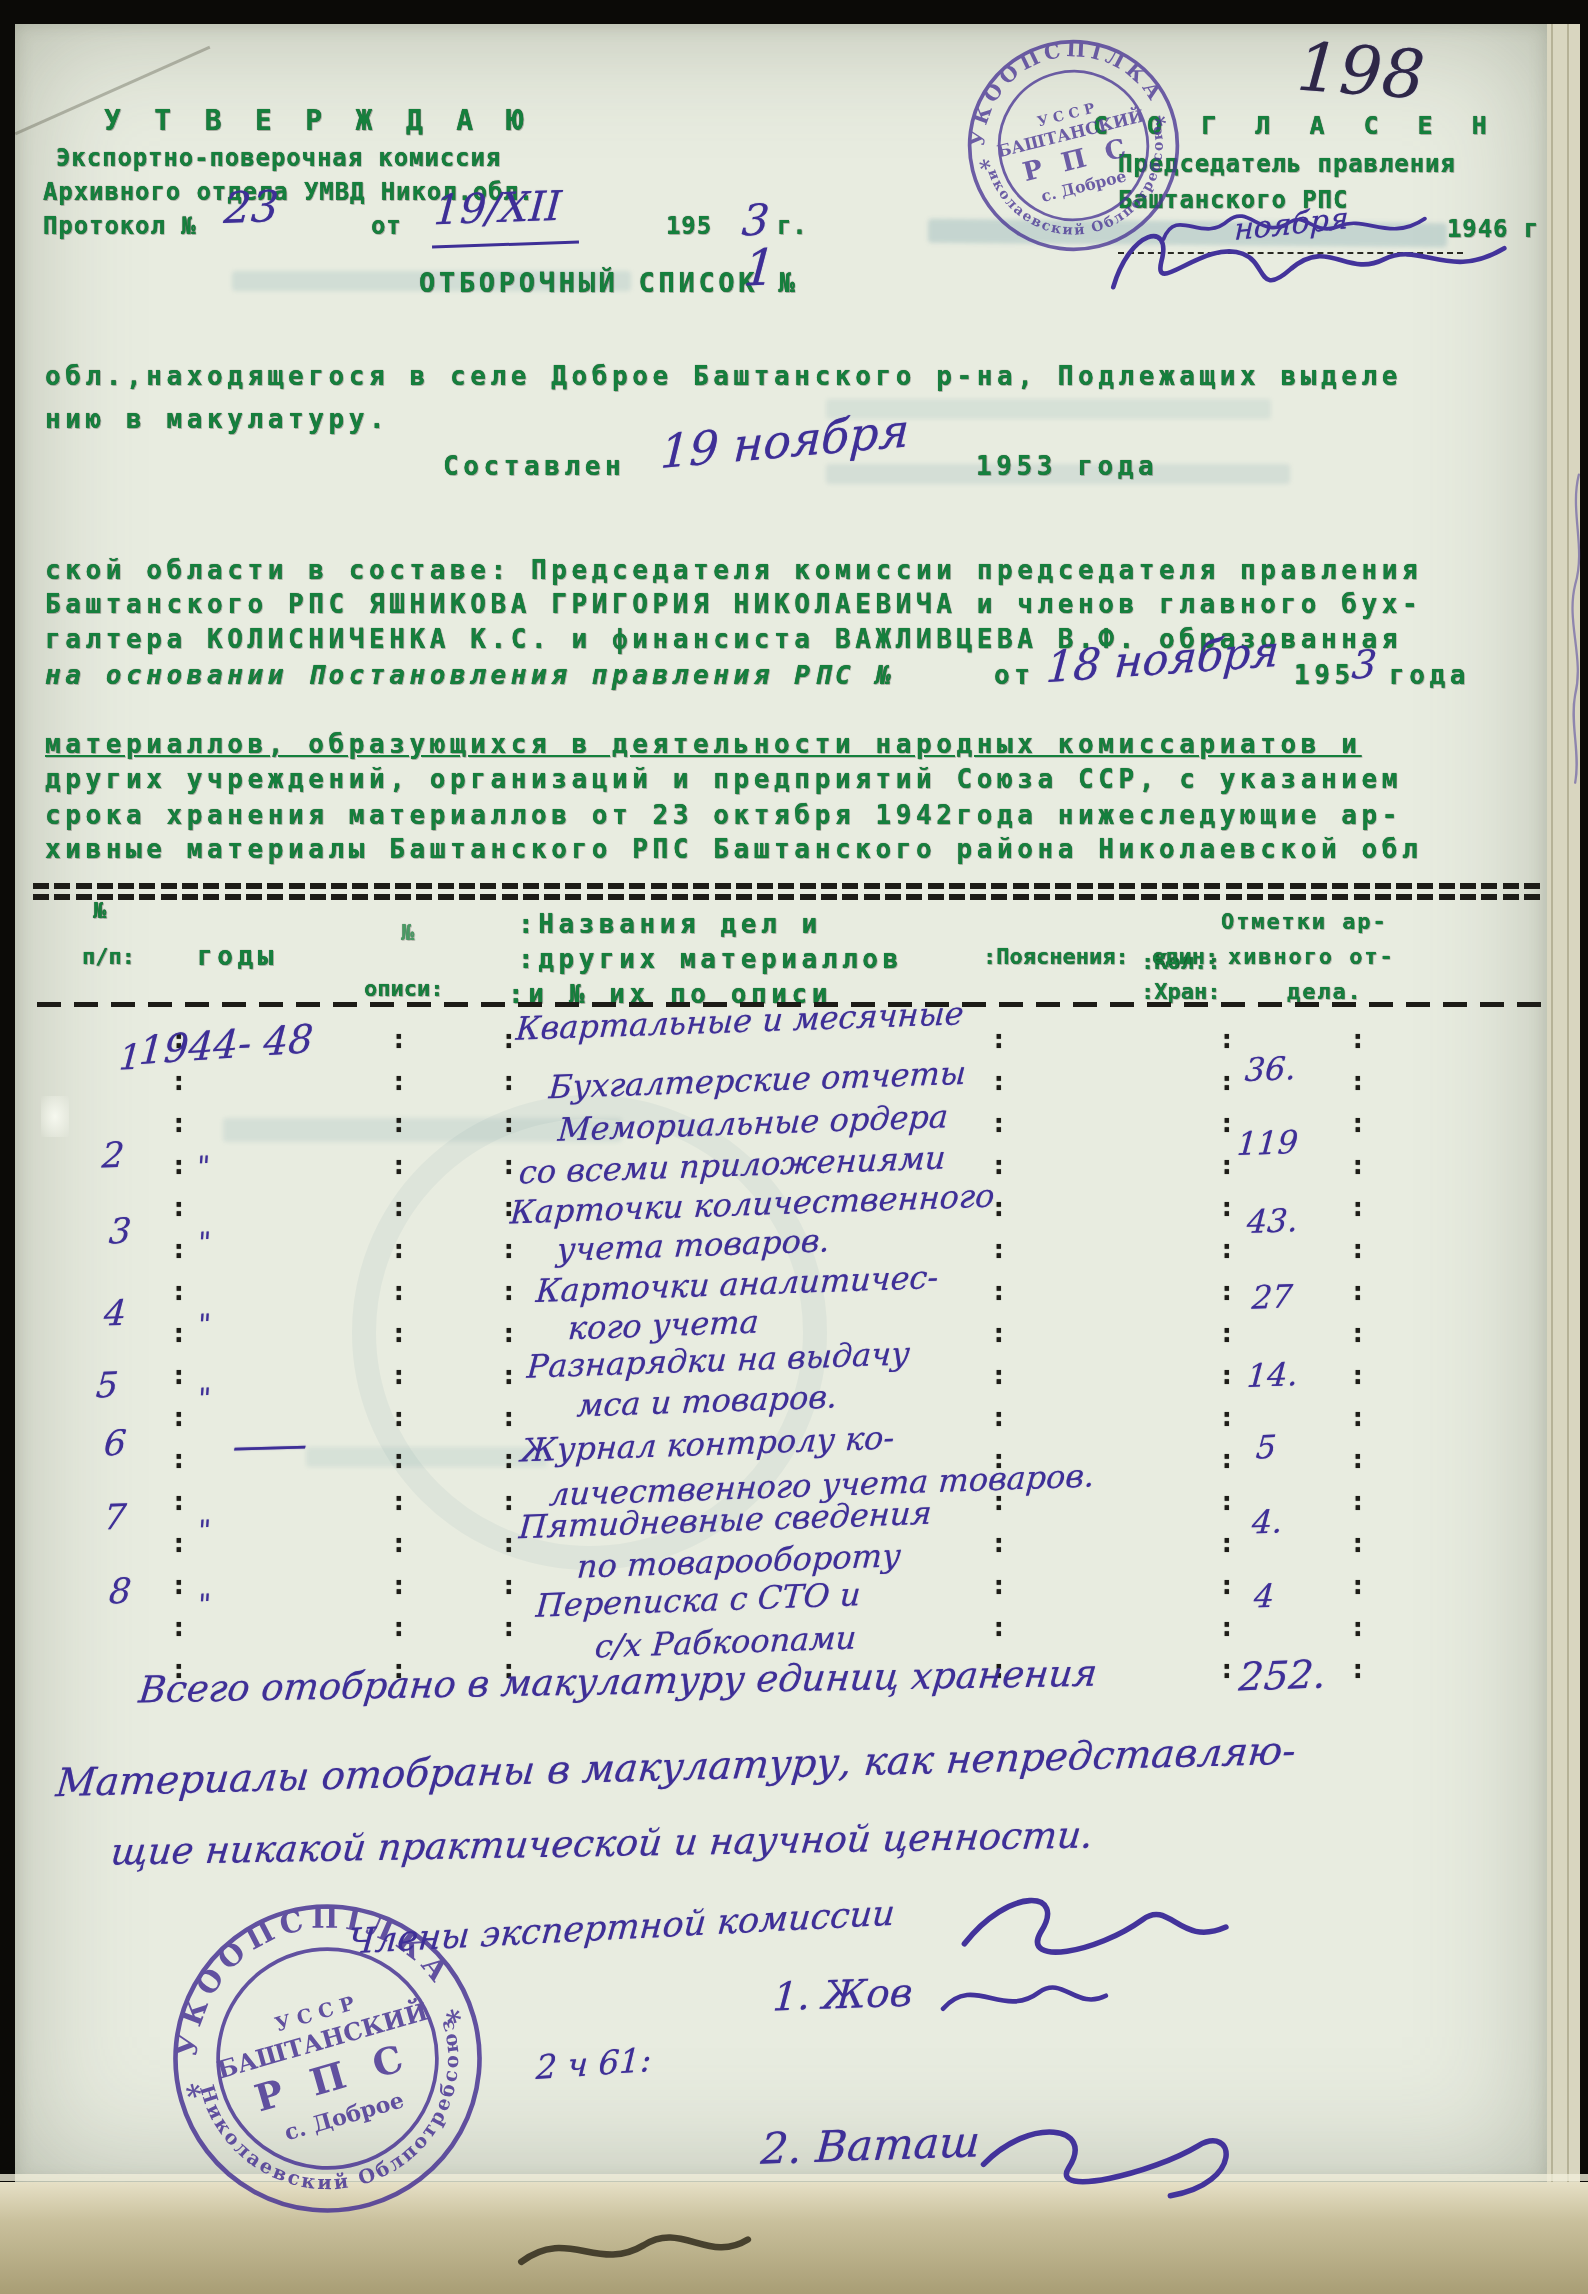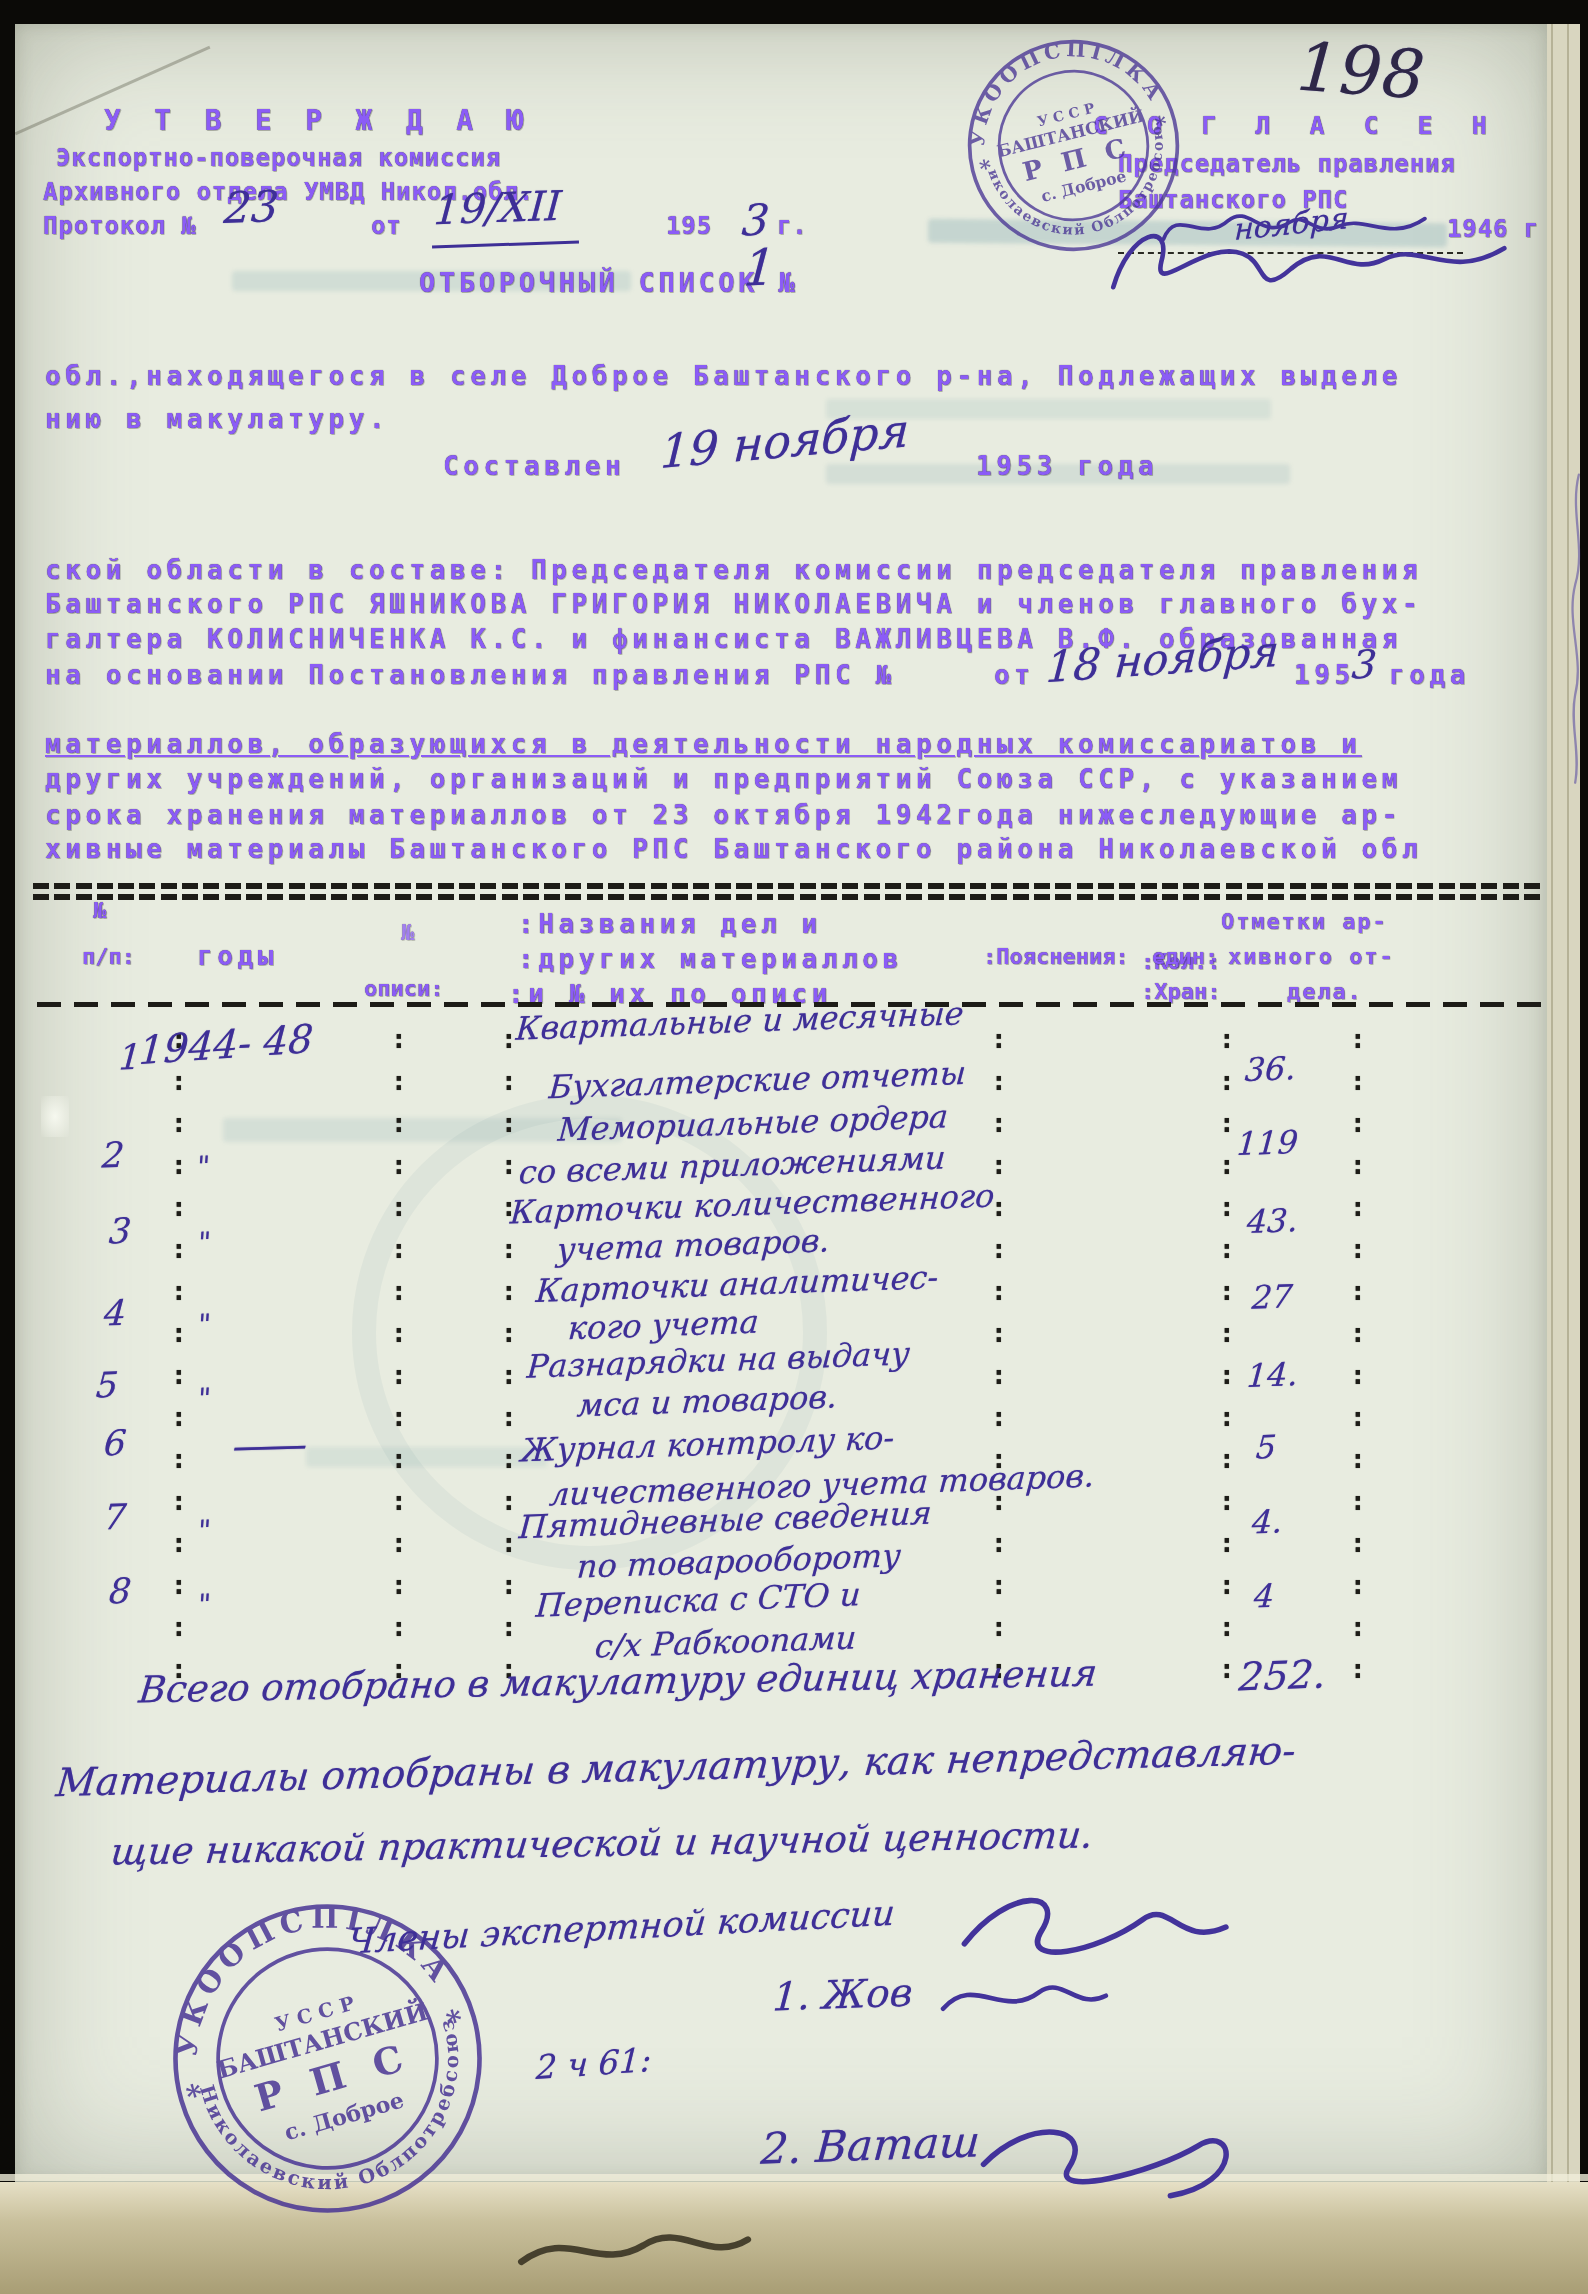"У Т В Е Р" .t { color: #8b5cf6 -> #15803d }
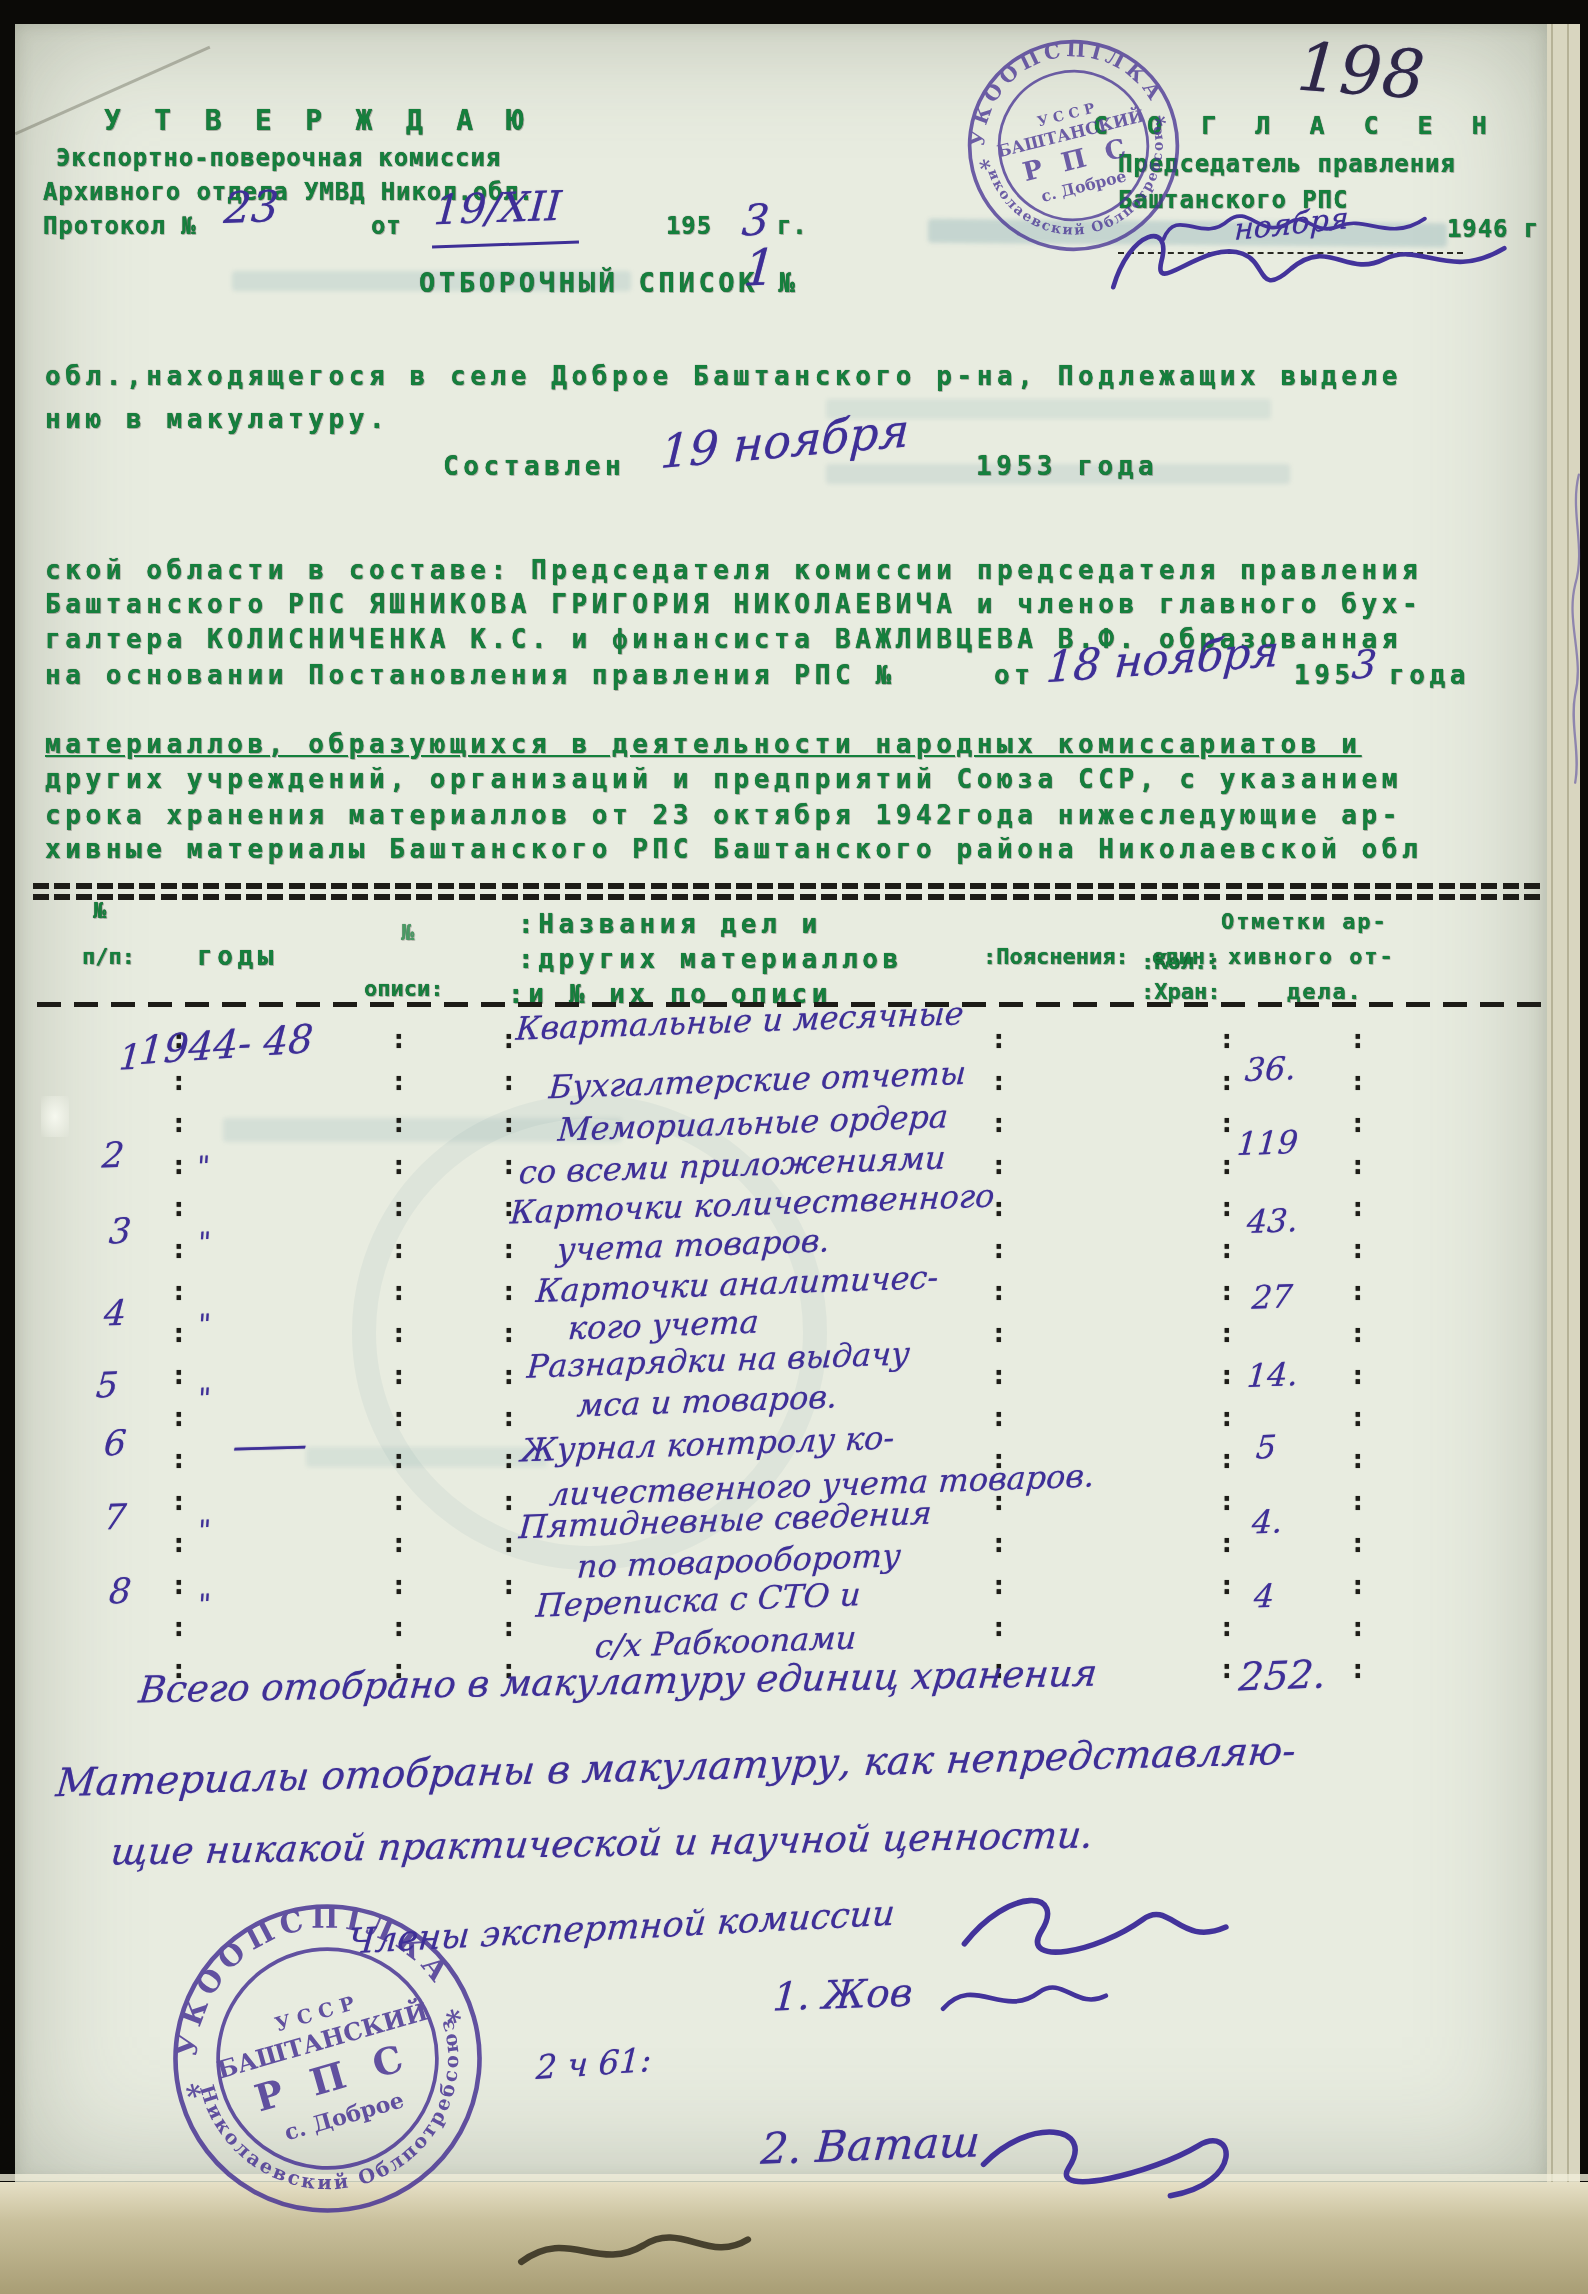"на основании Постановления правления РПС" div.t { font-style: none -> italic }
